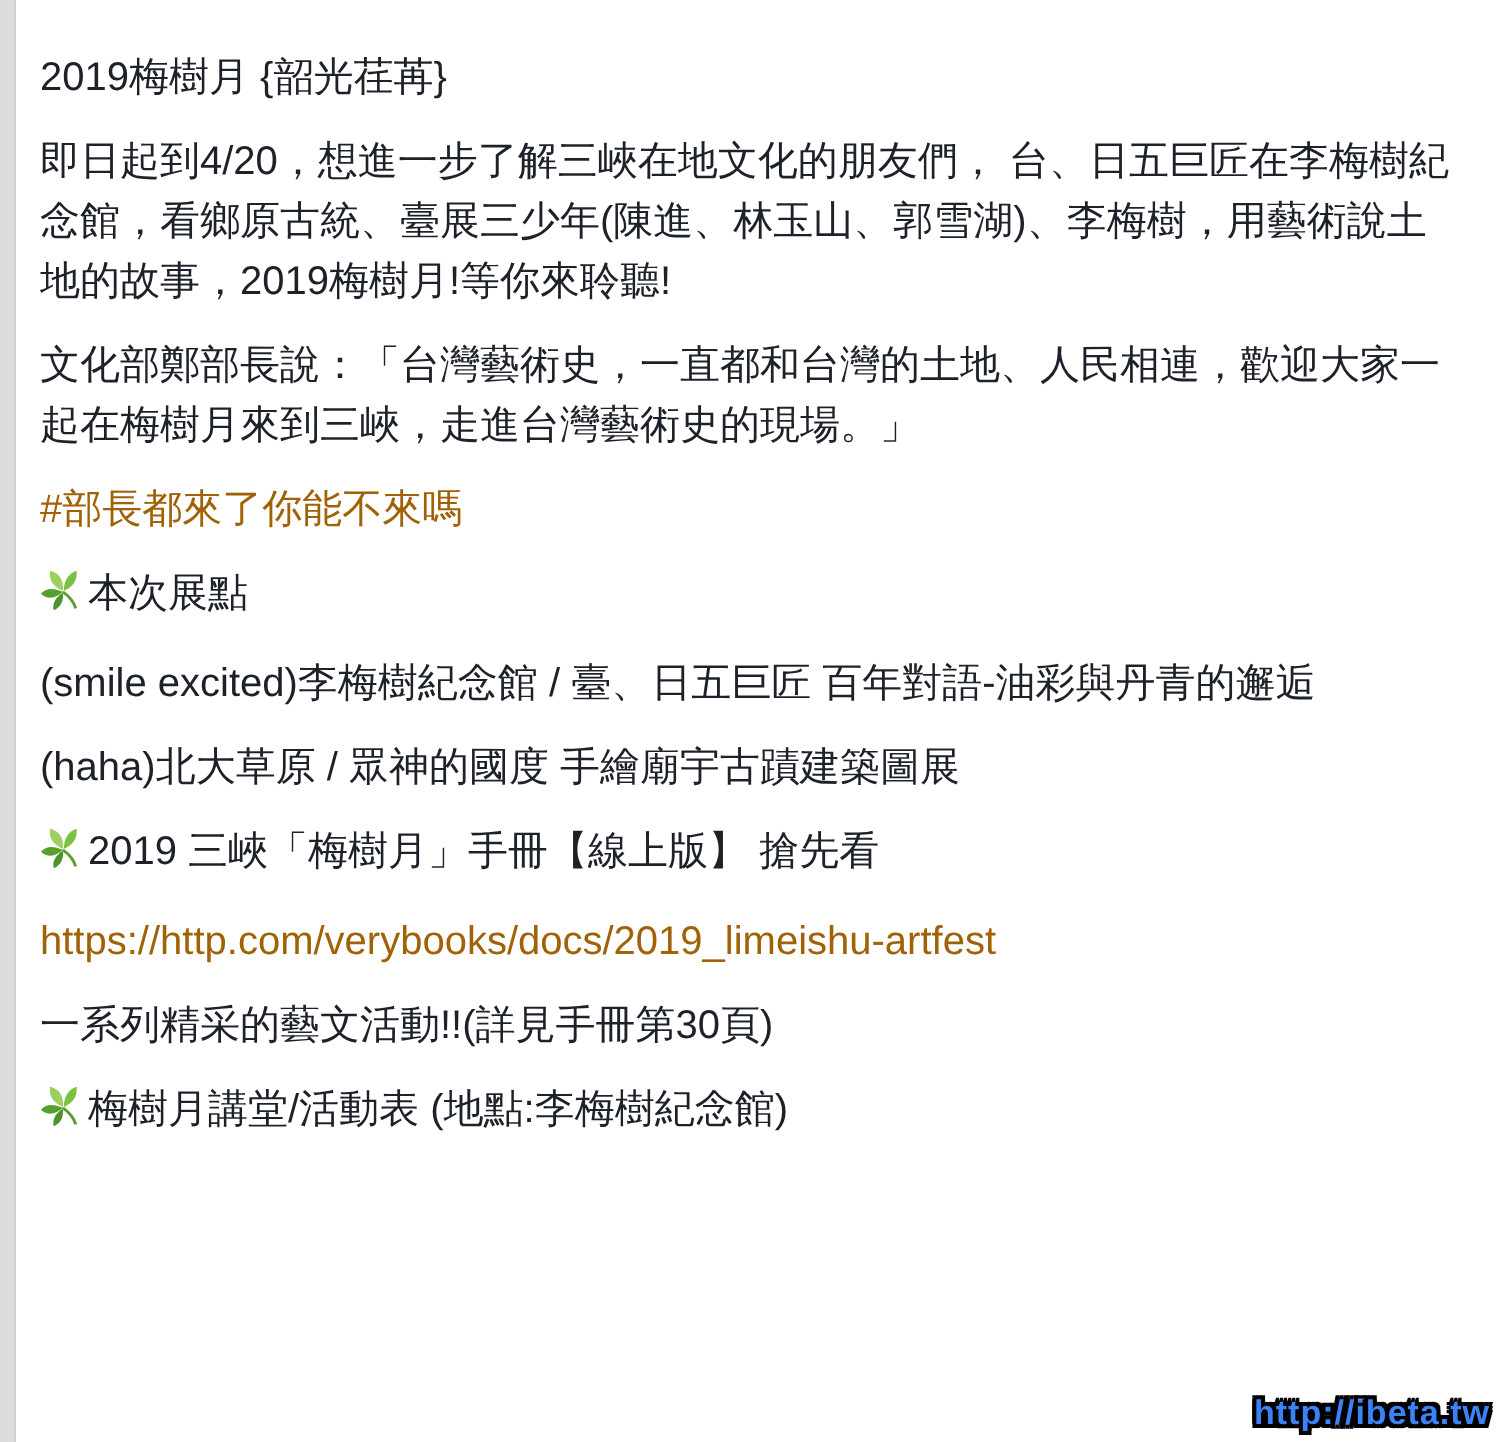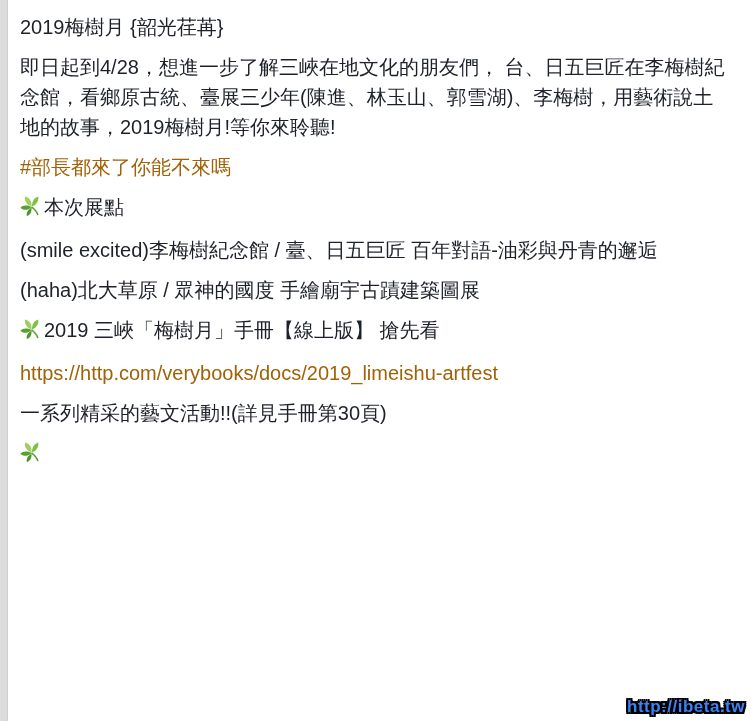"2019梅樹月 {韶光荏苒}" .post-content p { margin: 0 0 10px 0 -> 12px 0 10px 0 }
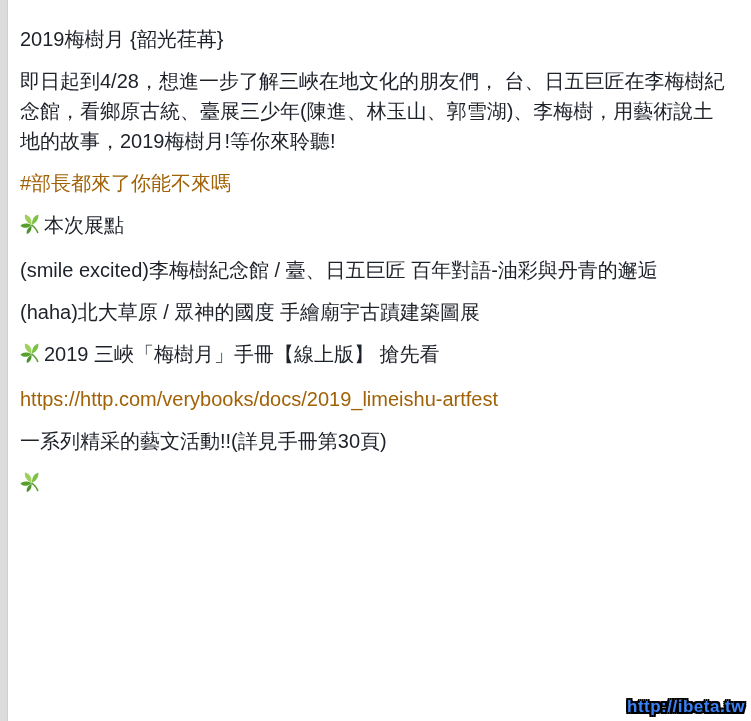"即日起到4/28，想進一步了解三峽在地文化的朋友們，" p { text: 4/28 -> 4/20 }
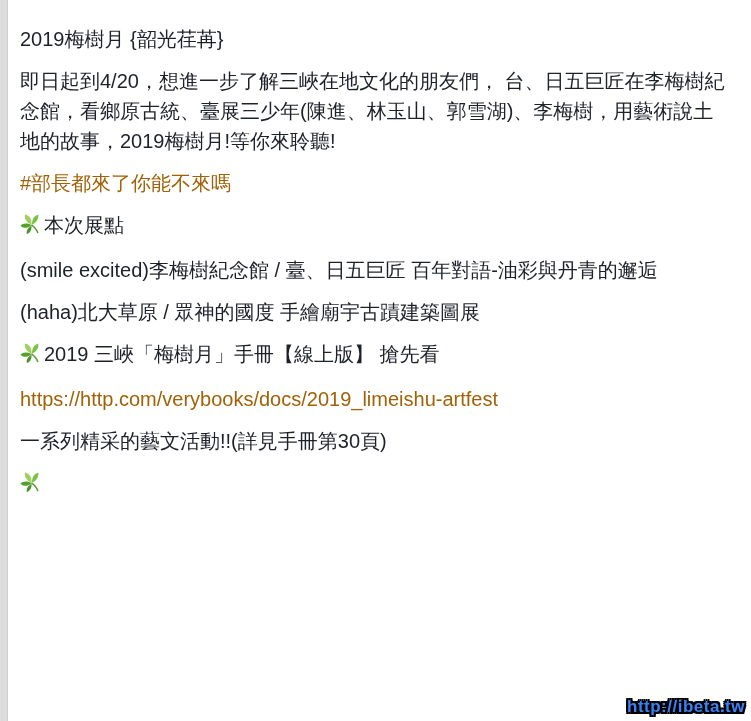"文化部鄭部長說：「台灣藝術史，一直都和台灣的土地、人民相連，歡迎大家一起在梅樹月" p { html: none -> <p>文化部鄭部長說：「台灣藝術史，一直都和台灣的土地、人民相連，歡迎大家一起在梅樹月來到三峽，走進台灣藝術史的現場。」</p> }
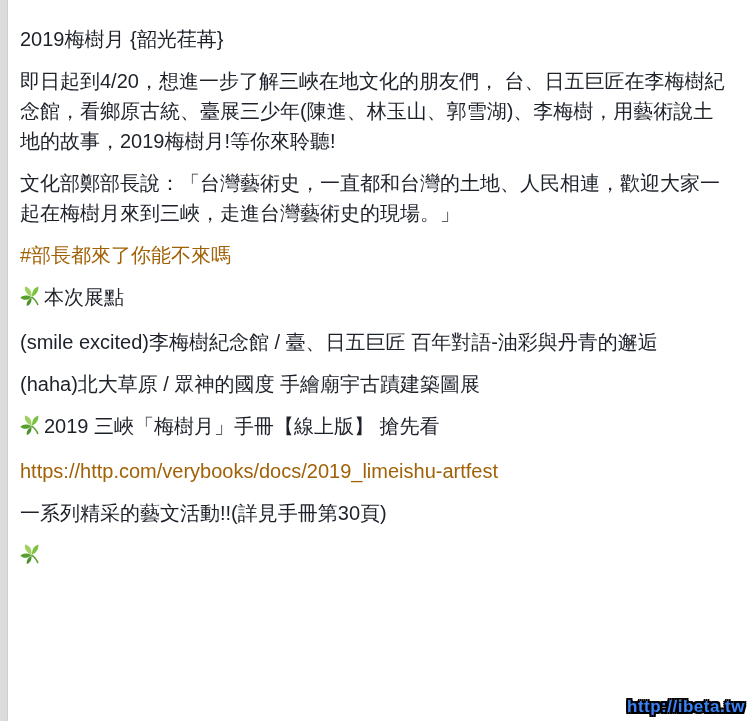"梅樹月講堂/活動表 (地點:李梅樹紀念館)" span { html: none -> <span>梅樹月講堂/活動表 (地點:李梅樹紀念館)</span> }
